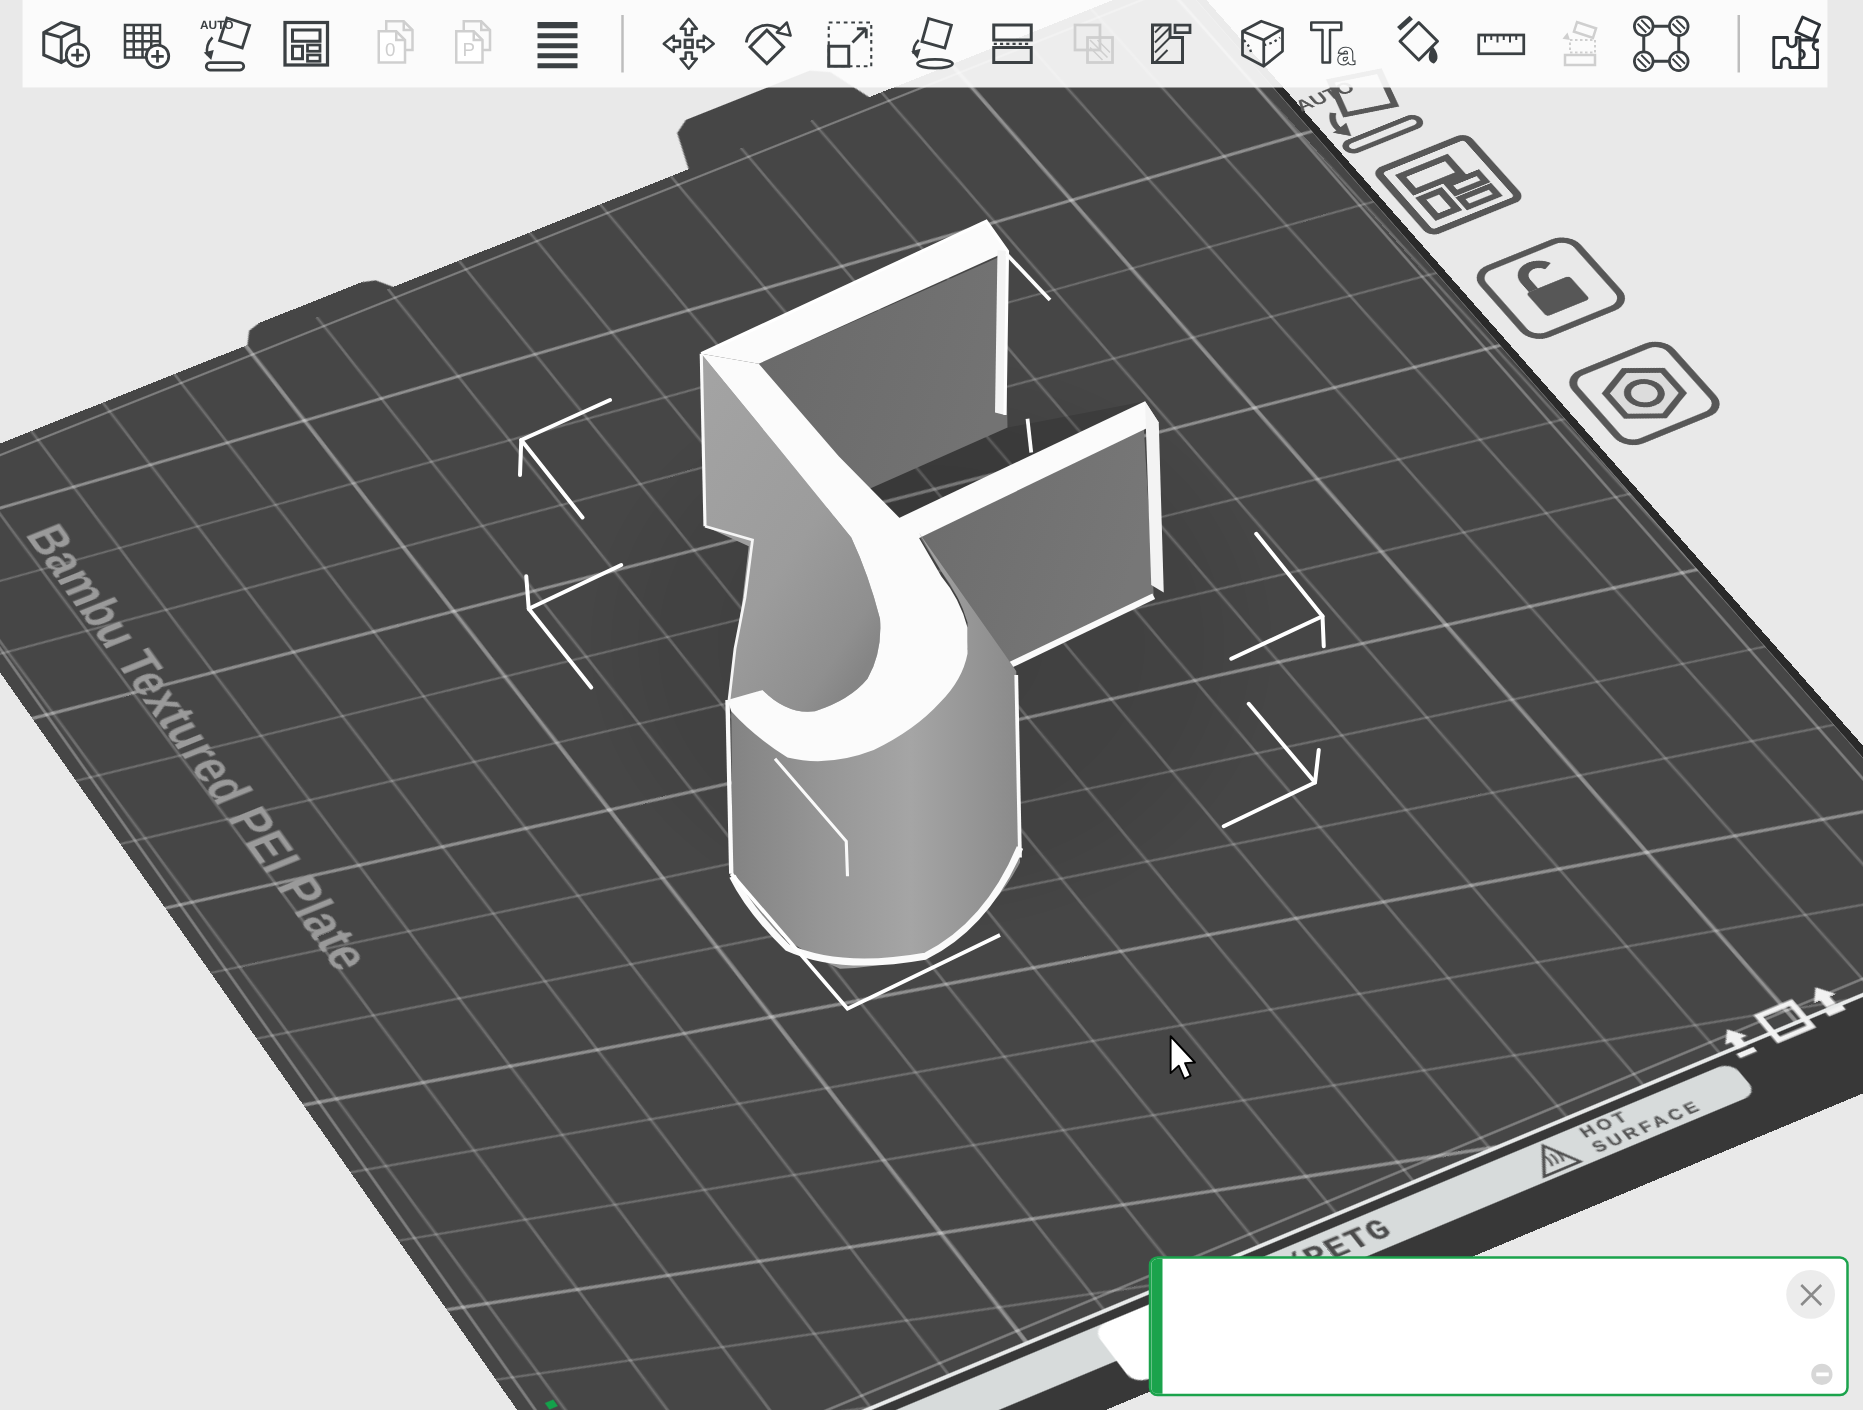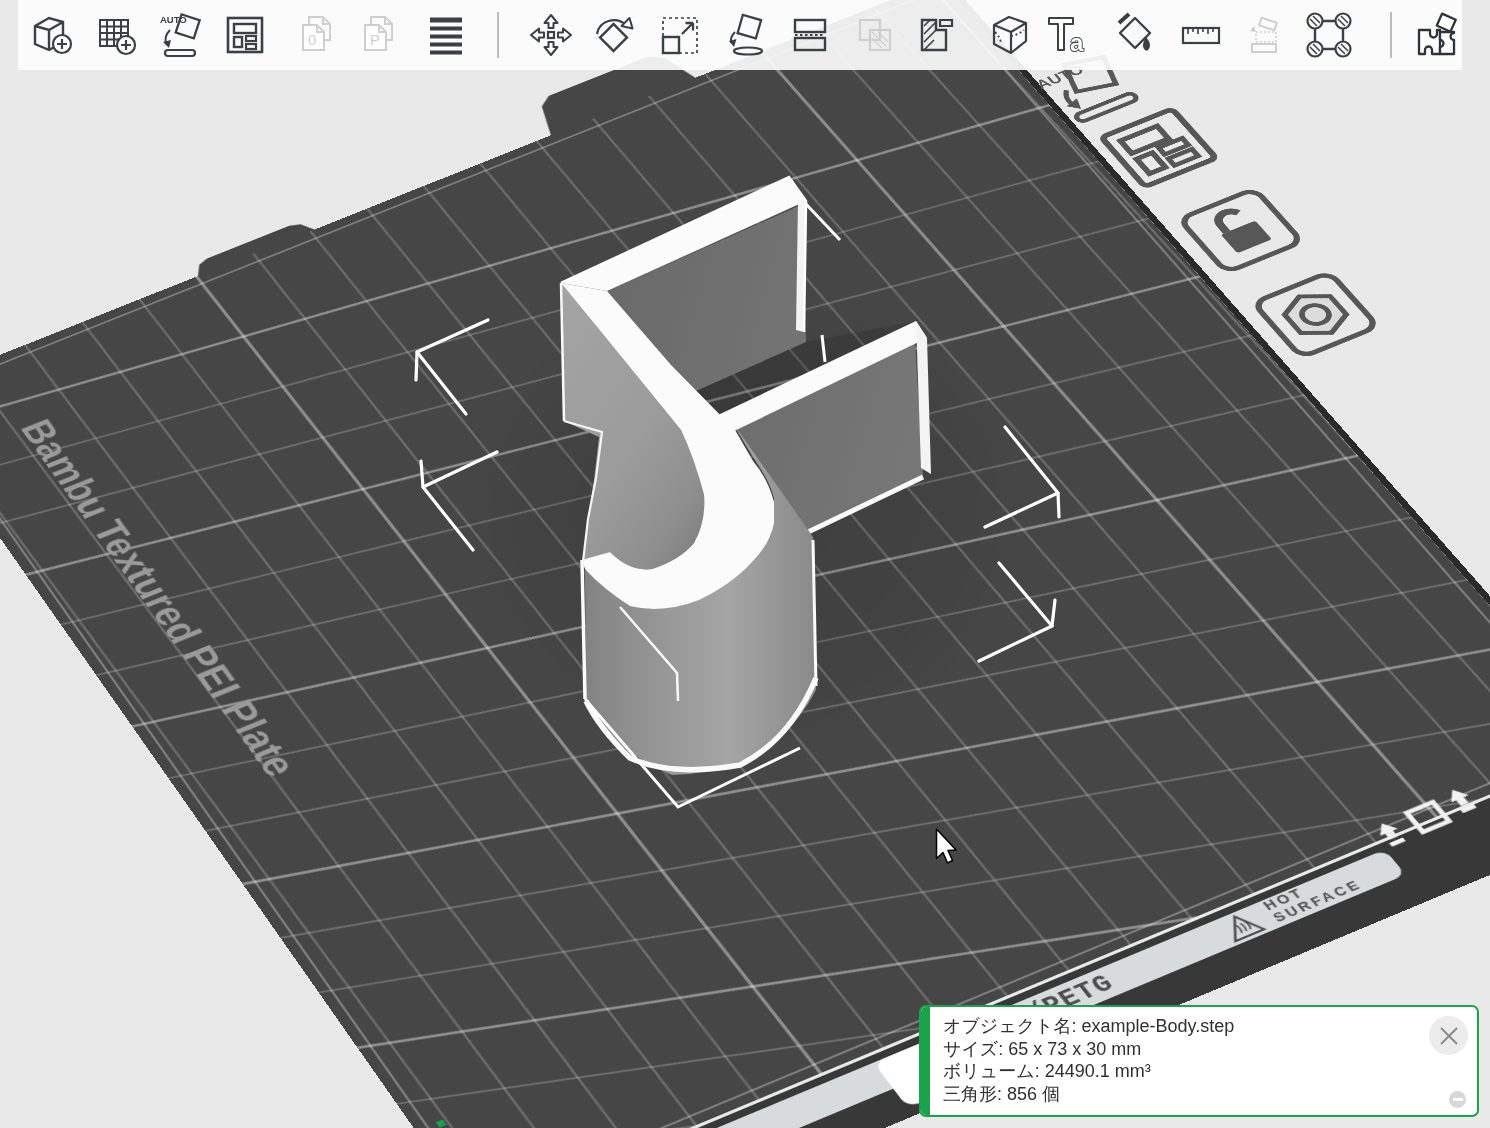"オブジェクト名: example-Body.step" div { html: <div>オブジェクト名: example-Body.step<br>サイズ: 65 x 73 x 30 mm<br>ボリューム: 24490.1 mm³<br>三角形: 856 個</div> -> none }
